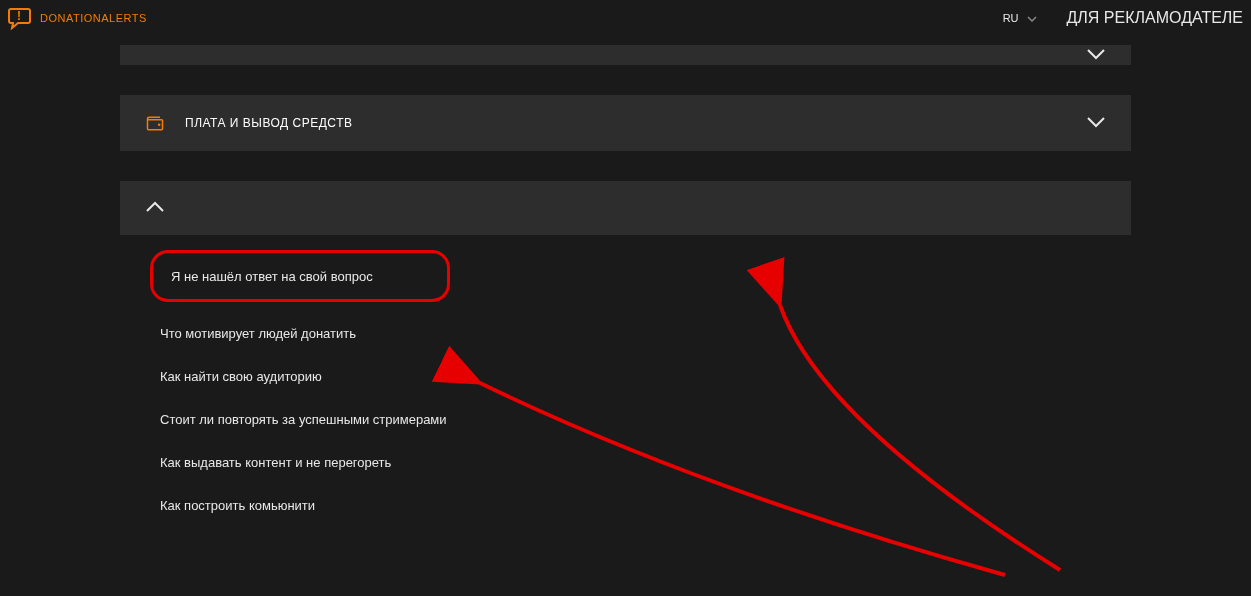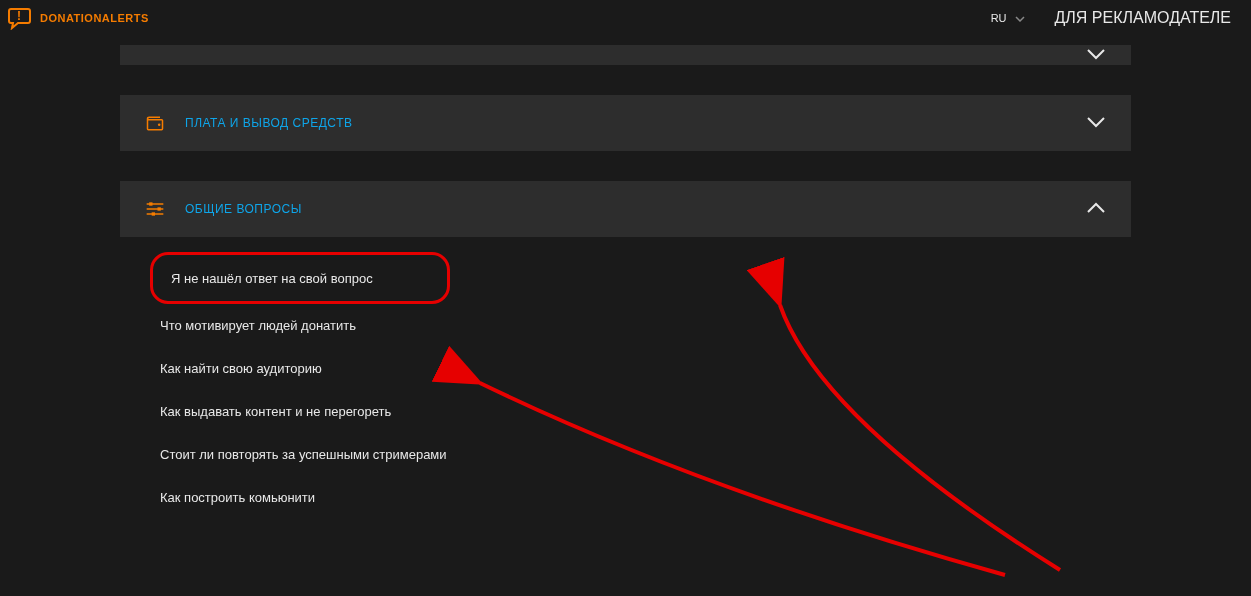"DONATIONALERTS" .logo-text { font-weight: bold -> normal }
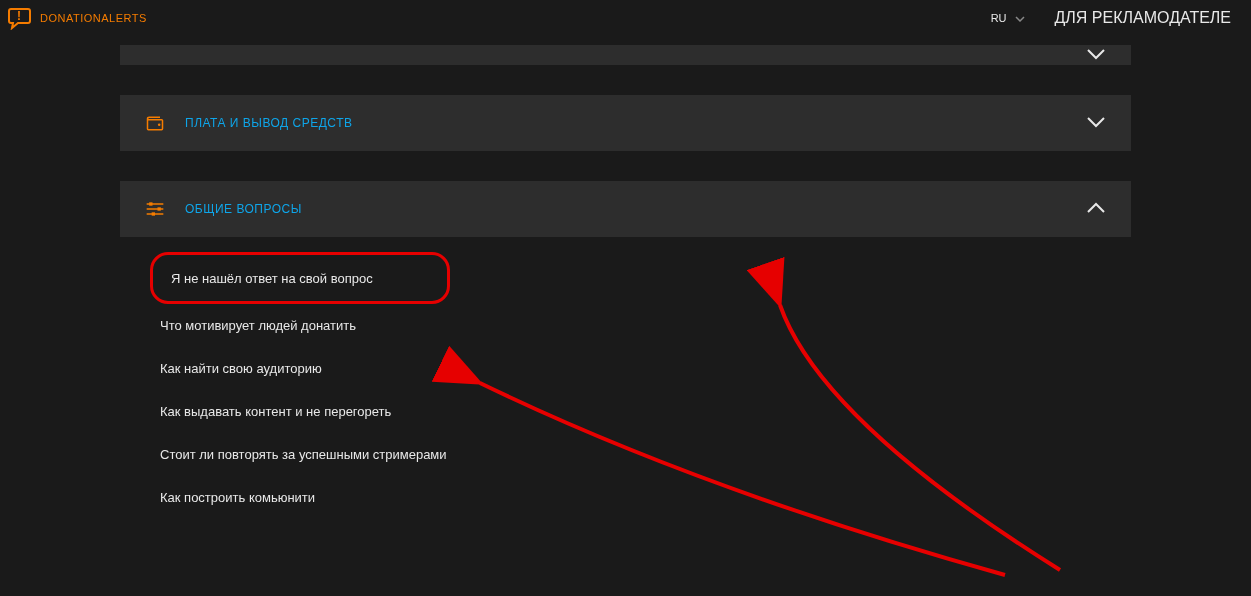"RU" .header-right { padding-right: 20px -> 8px }
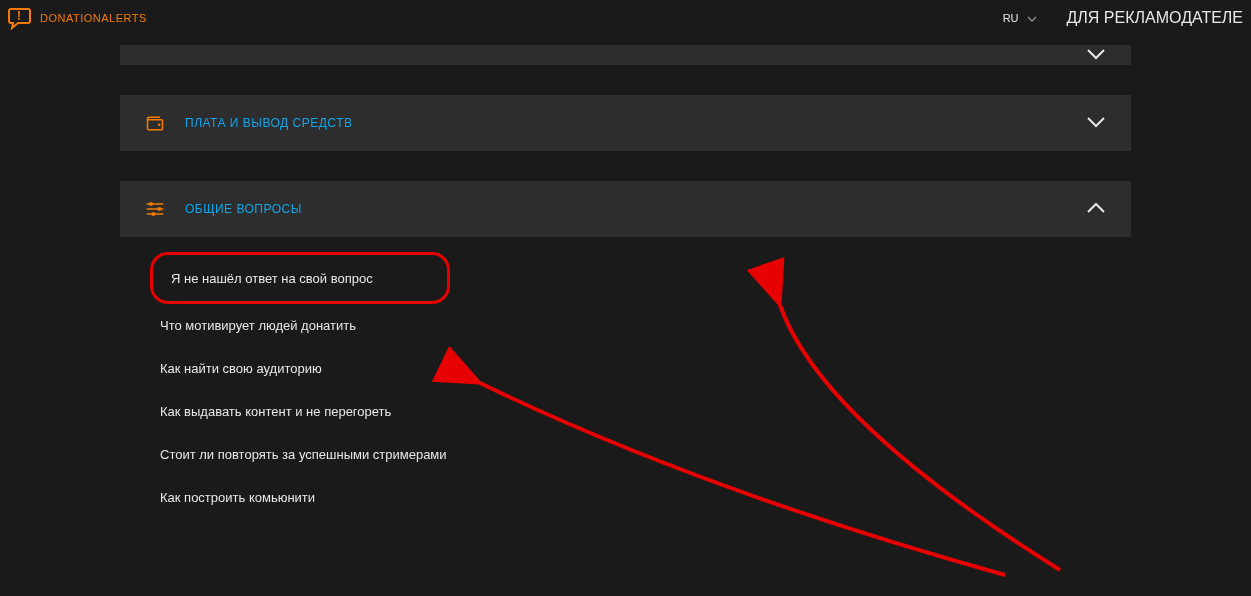"ПЛАТА И ВЫВОД СРЕДСТВ" .section-title { color: #0ea5e9 -> #ffffff }
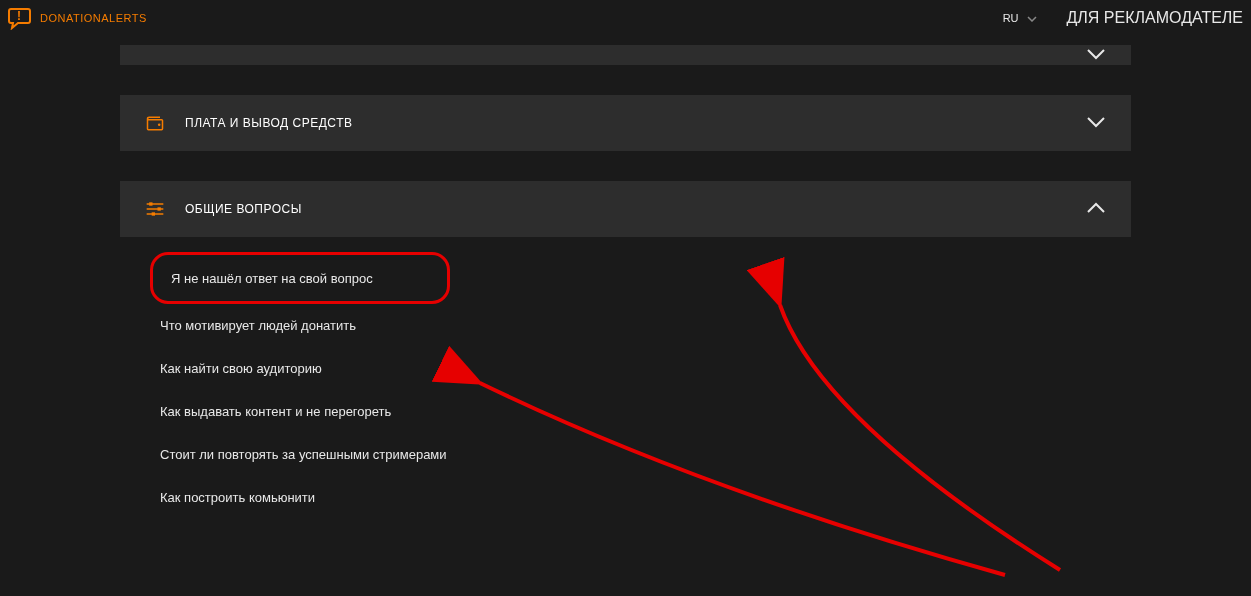"ОБЩИЕ ВОПРОСЫ" div.accordion-left { html: <div> <span> <svg> <line></line> <rect></rect> <line></line> <rect></rect> <line></line> <rect></rect> </svg> </span> <span>ОБЩИЕ ВОПРОСЫ</span> </div> -> none }
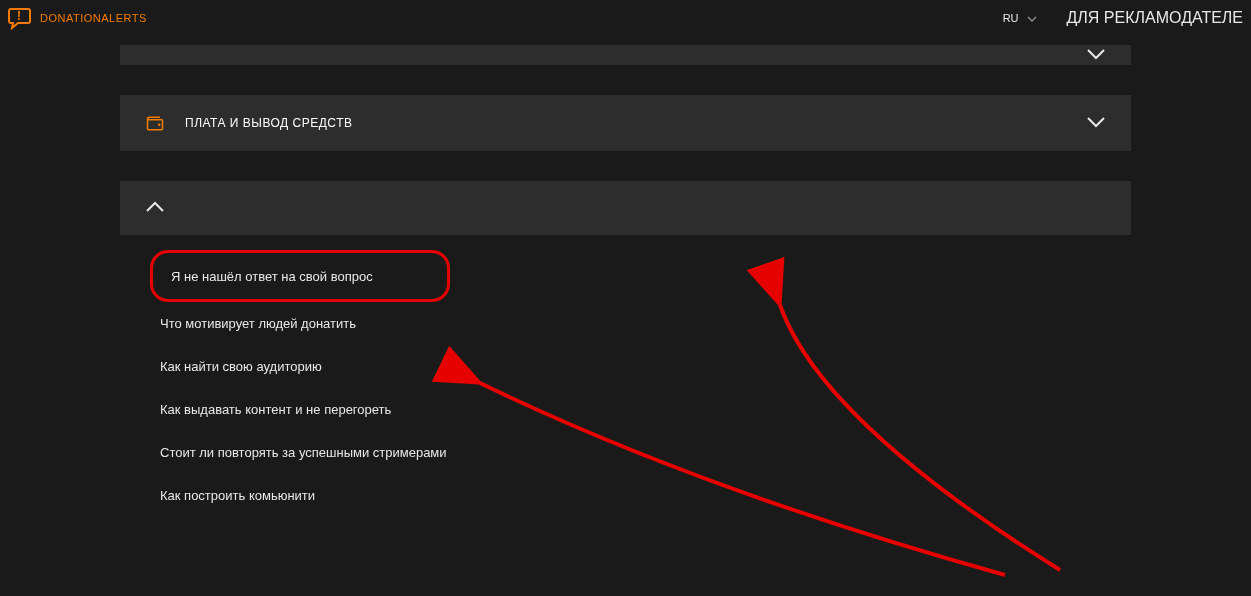"Я не нашёл ответ на" .highlighted-item { margin-bottom: none -> 10px }
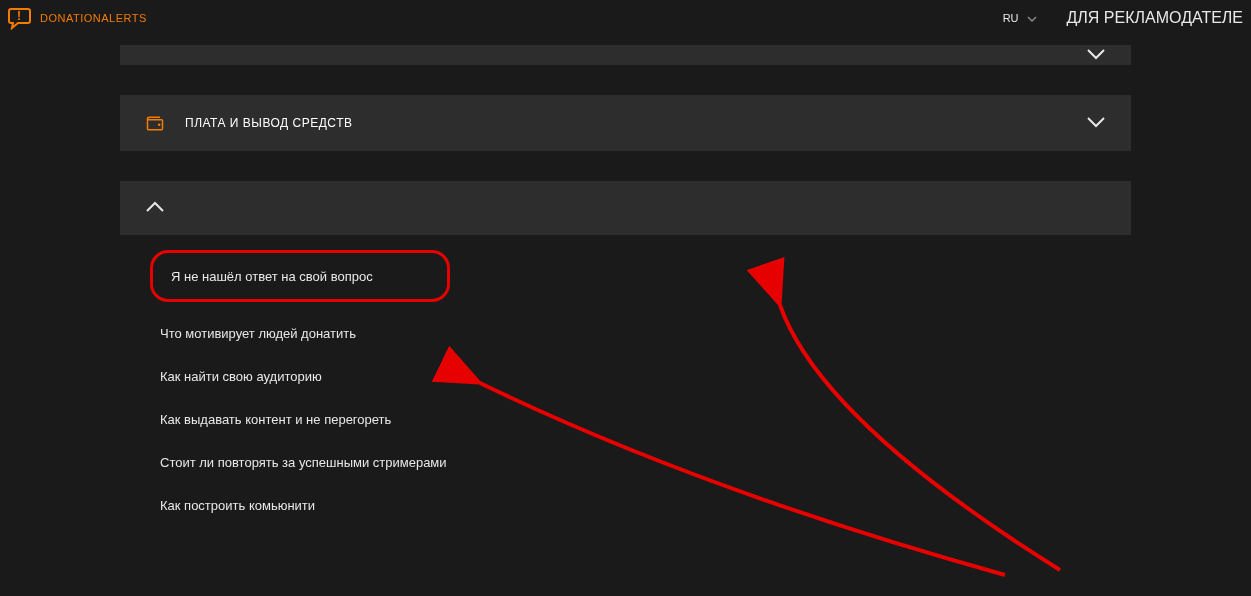"Как выдавать контент и не" div.expanded-item { order: before "Стоит ли повторять за успешными" -> after "Стоит ли повторять за успешными" }
